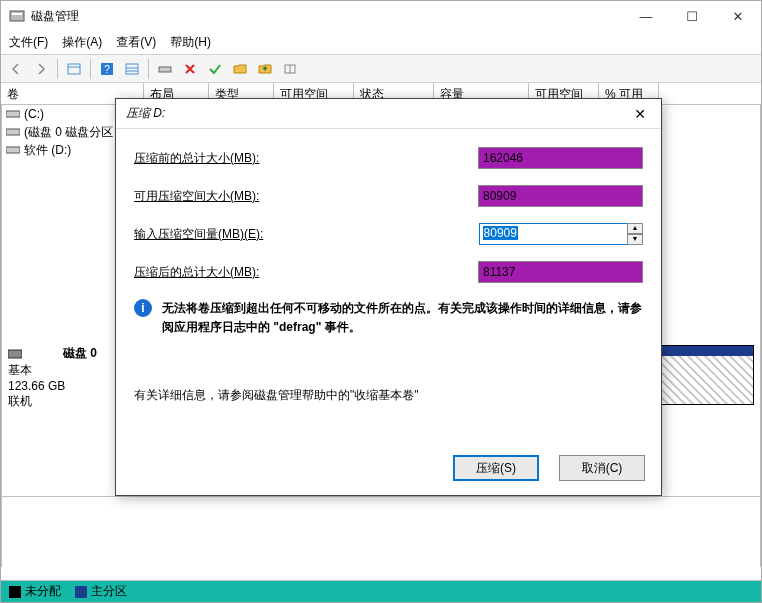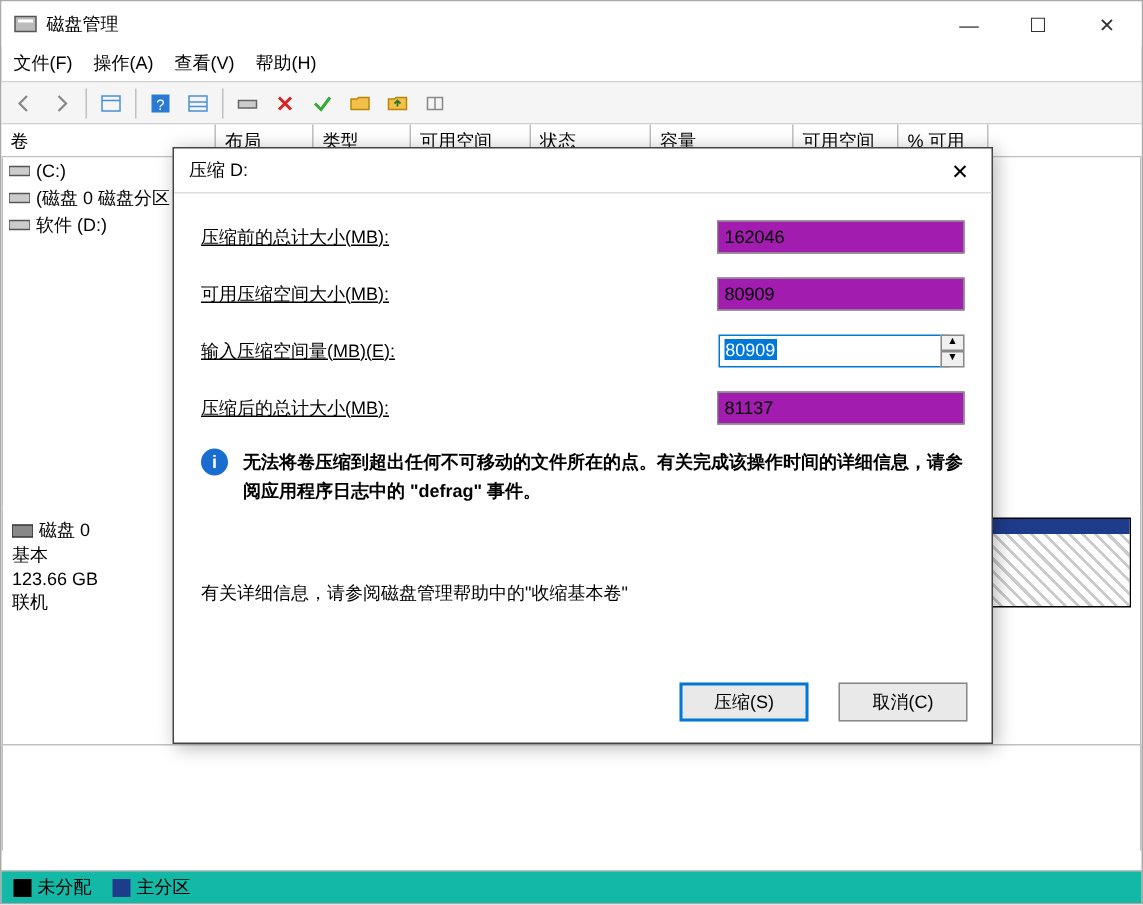"压缩 D:" .dlg-title { font-style: none -> italic }
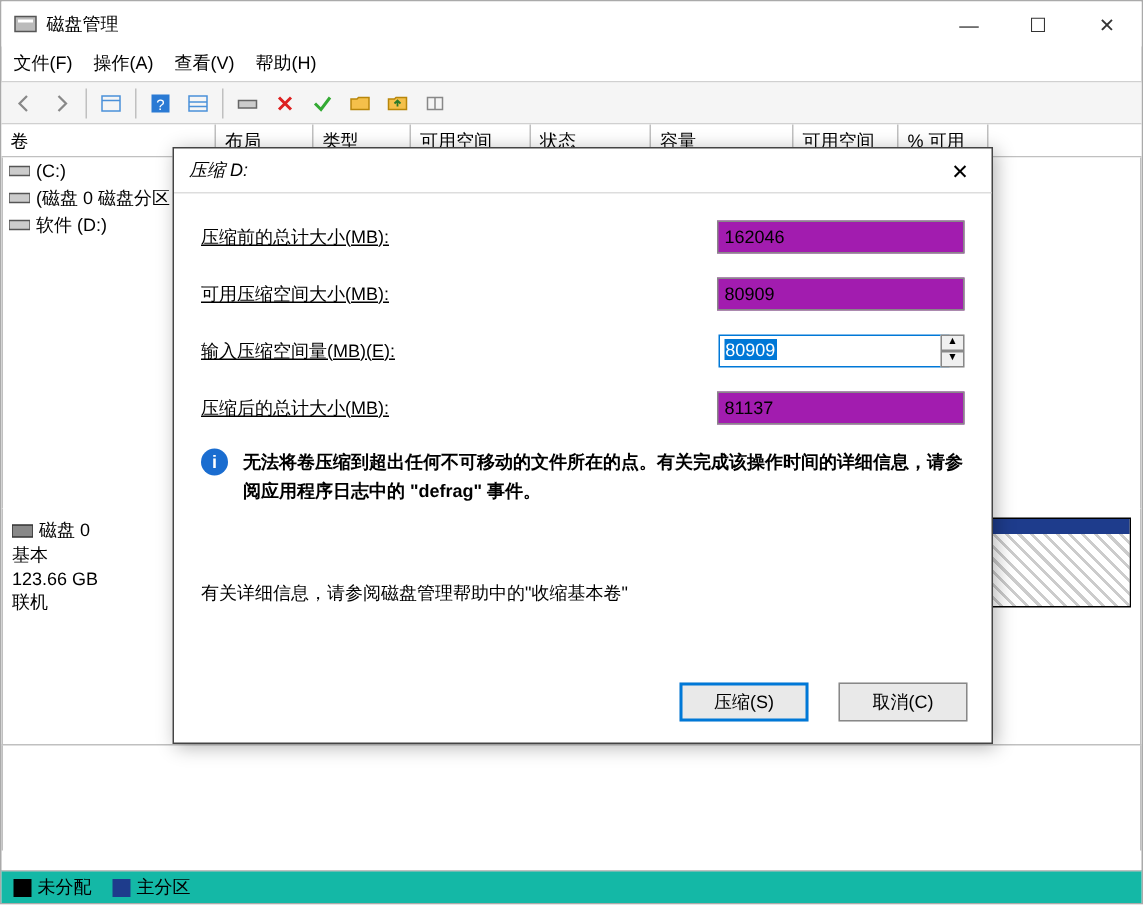"磁盘 0" .disk-info .disk-name { font-weight: normal -> bold; gap: none -> 37px }
